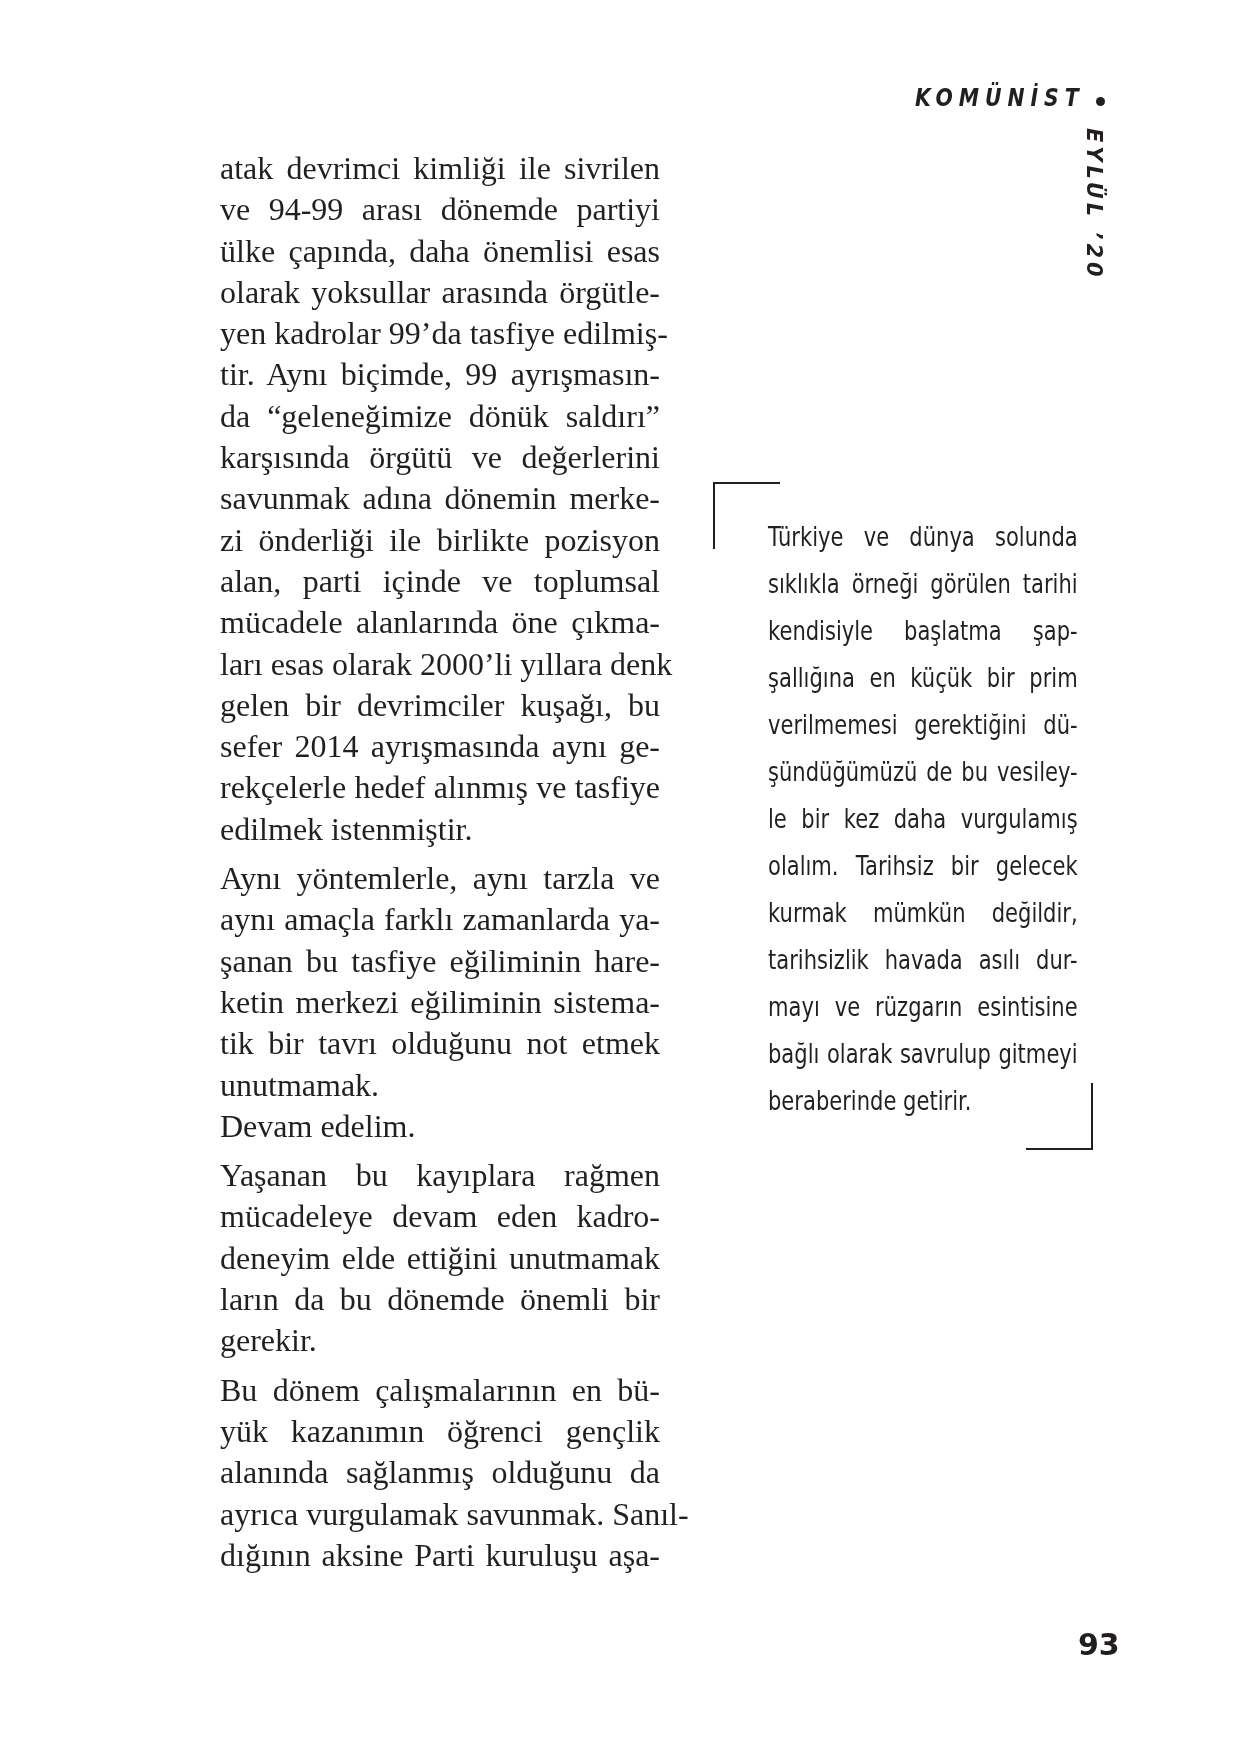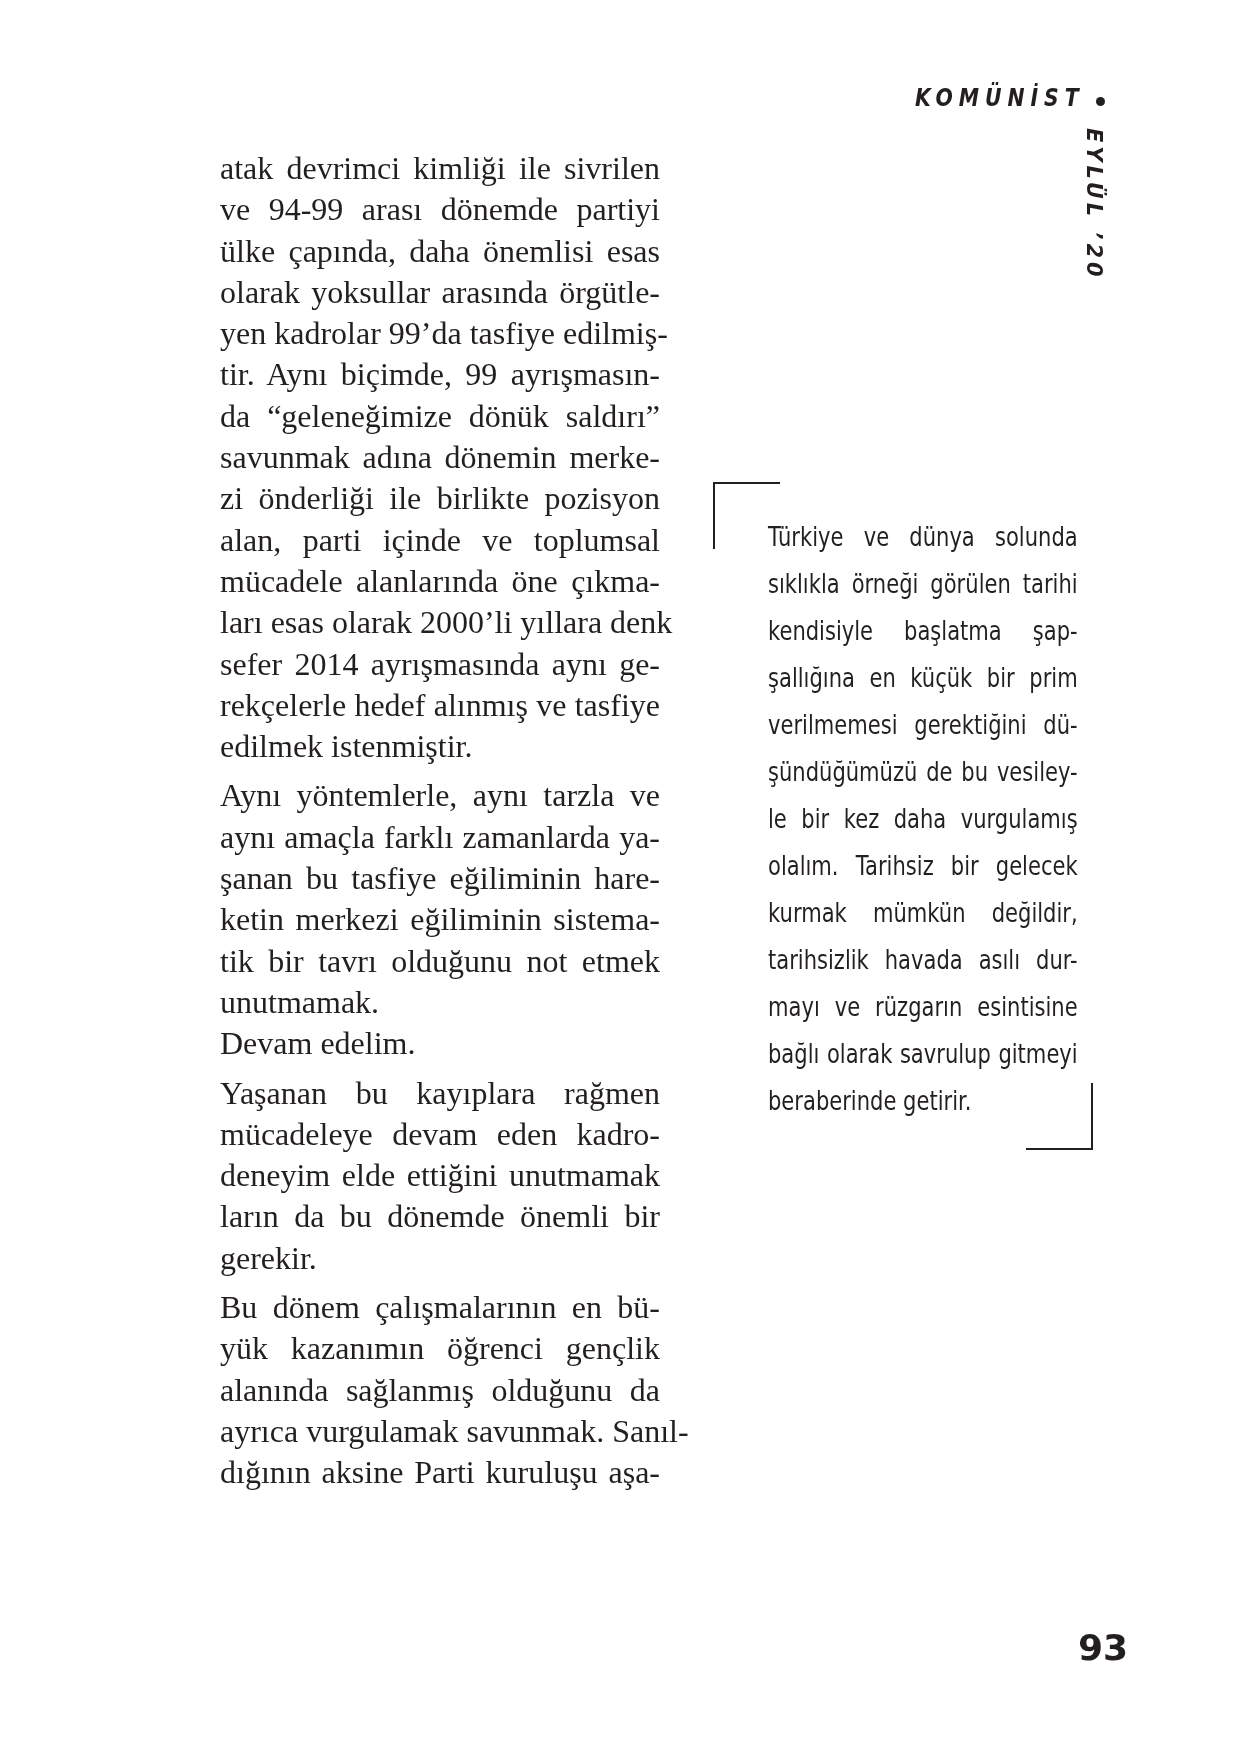"karşısında örgütü ve değerlerini" div.line { html: none -> <div>karşısında örgütü ve değerlerini</div> }
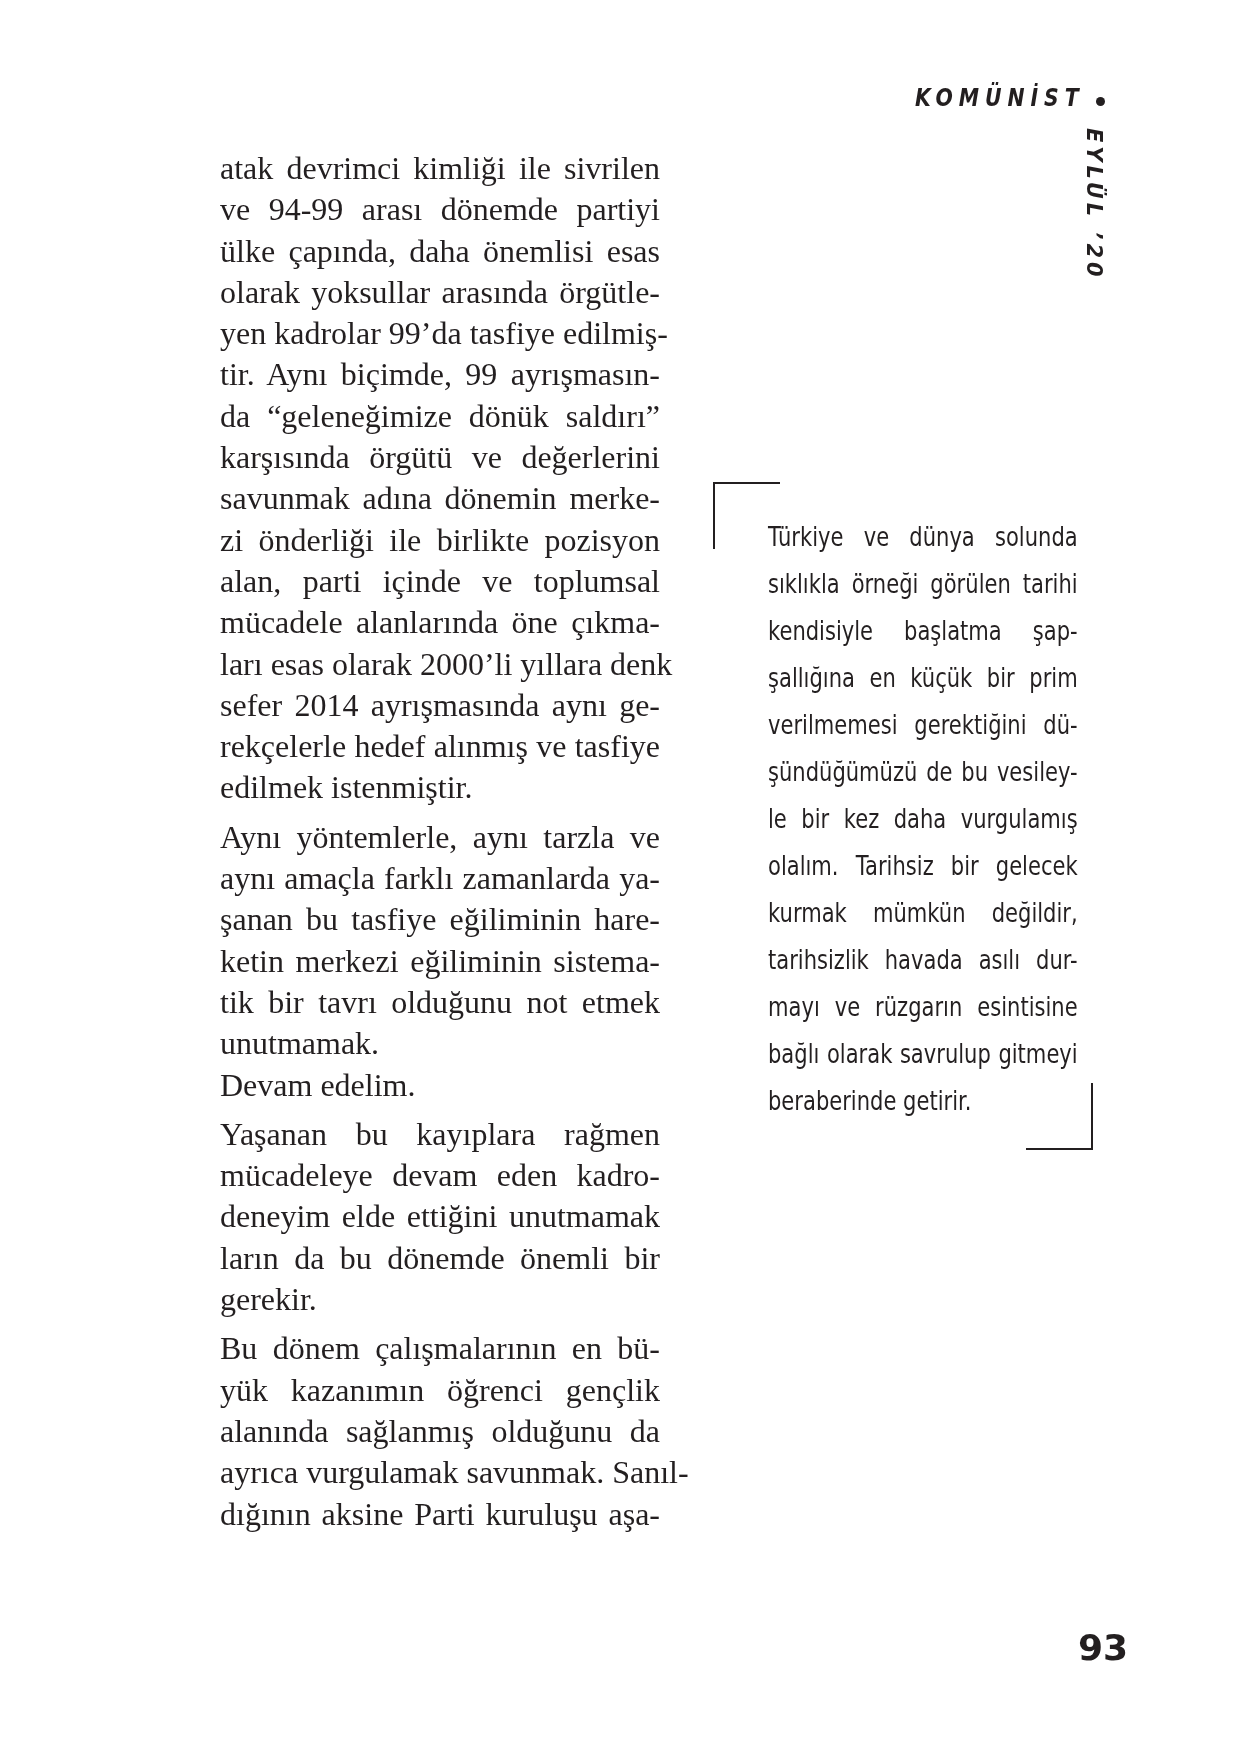"gelen bir devrimciler kuşağı, bu" div.line { html: none -> <div>gelen bir devrimciler kuşağı, bu</div> }
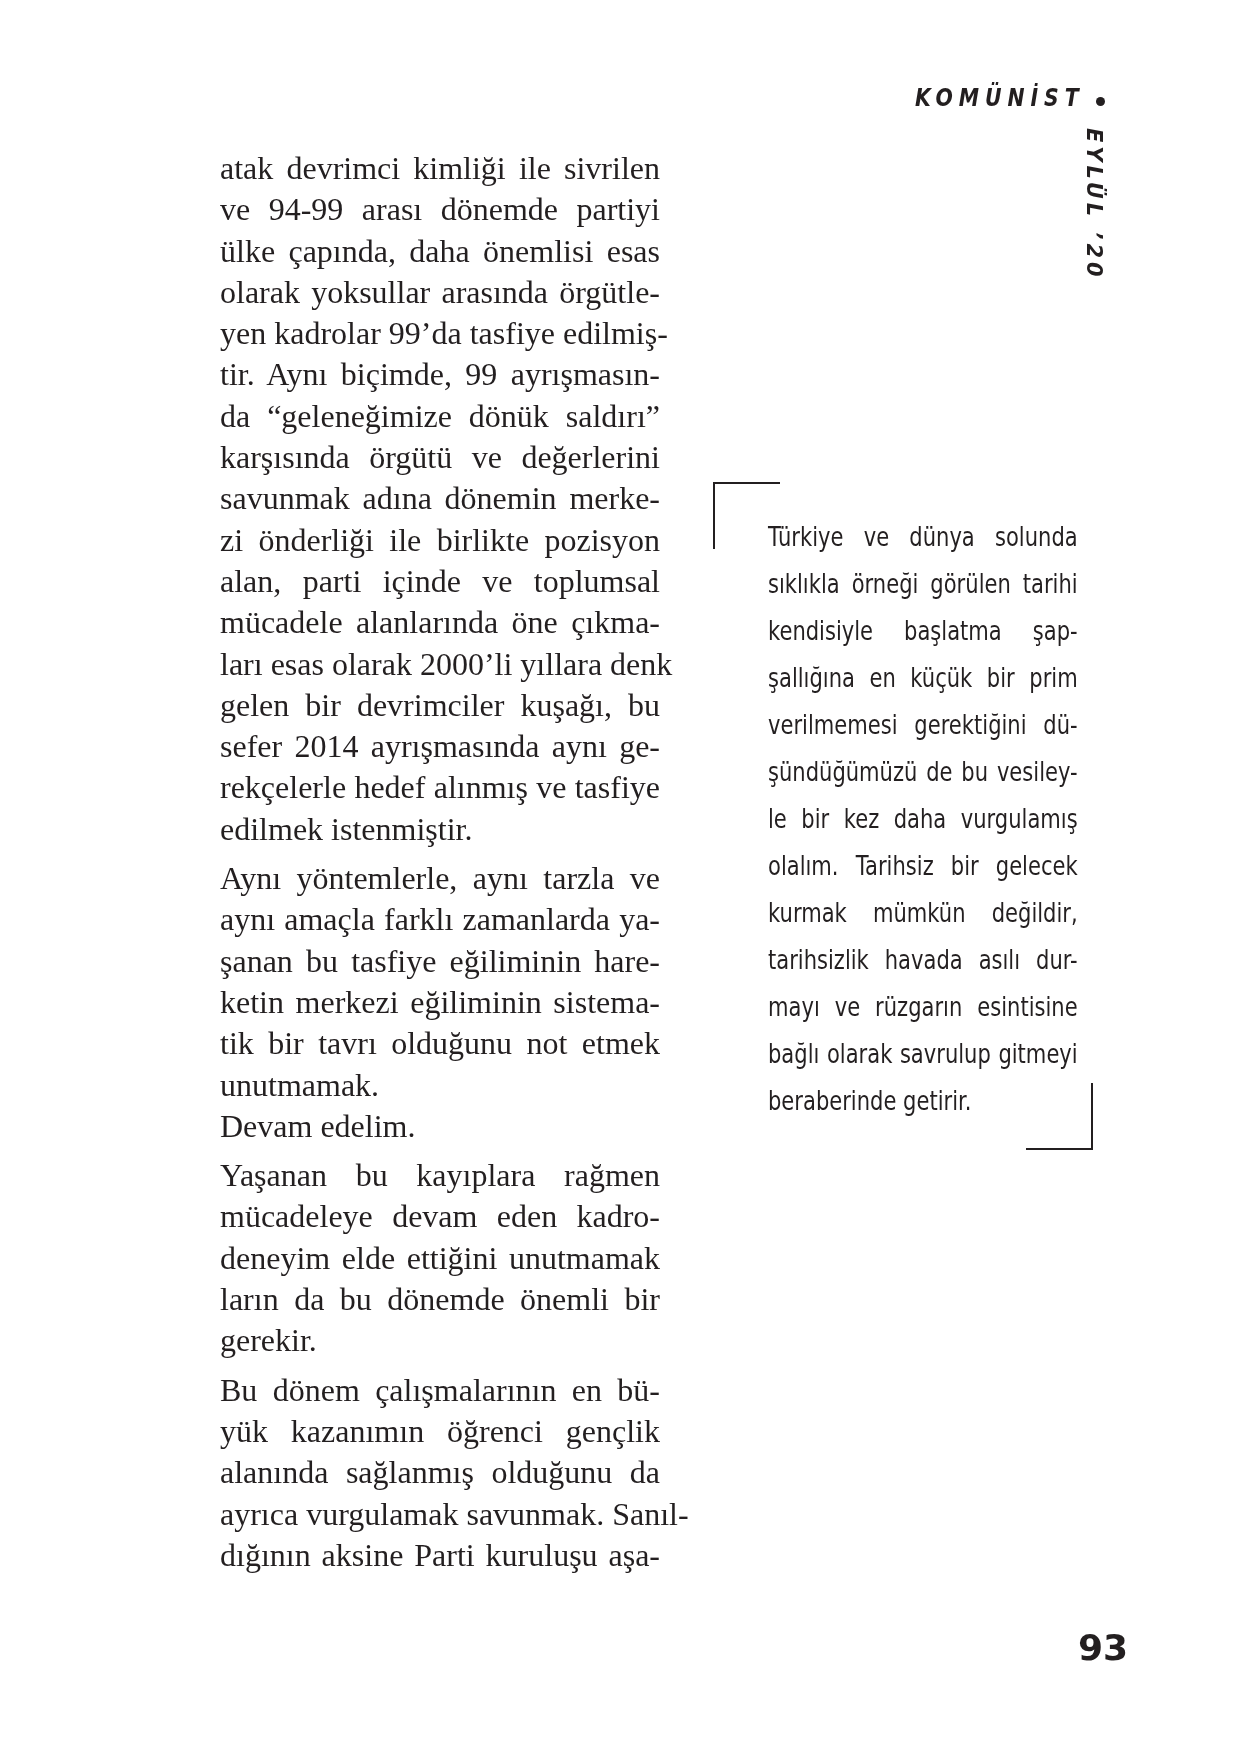"93" .page-number { font-size: 36px -> 30px }
